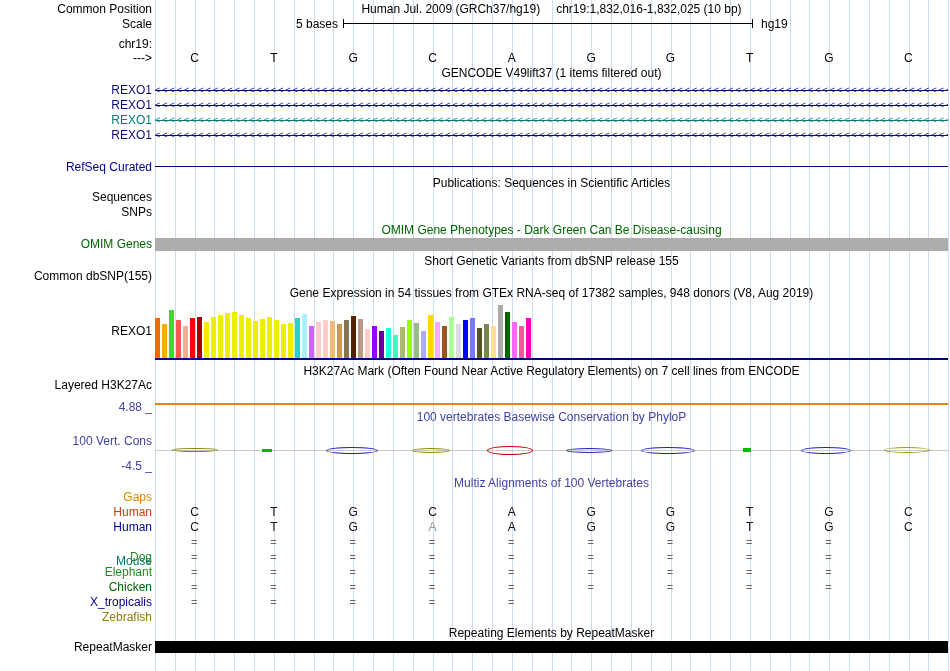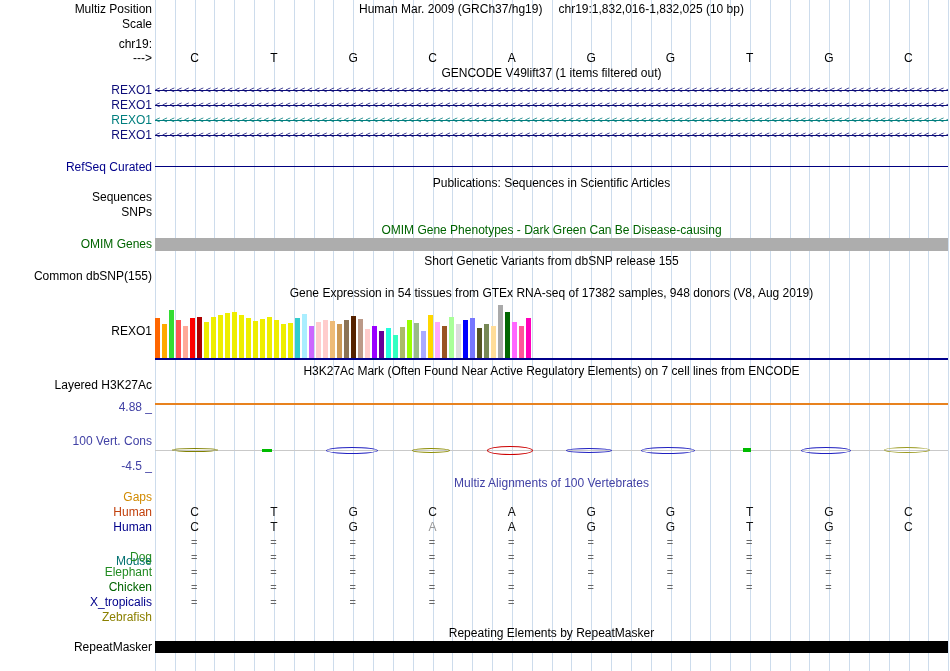"Multiz Position" div.side-label { text: Multiz -> Common }
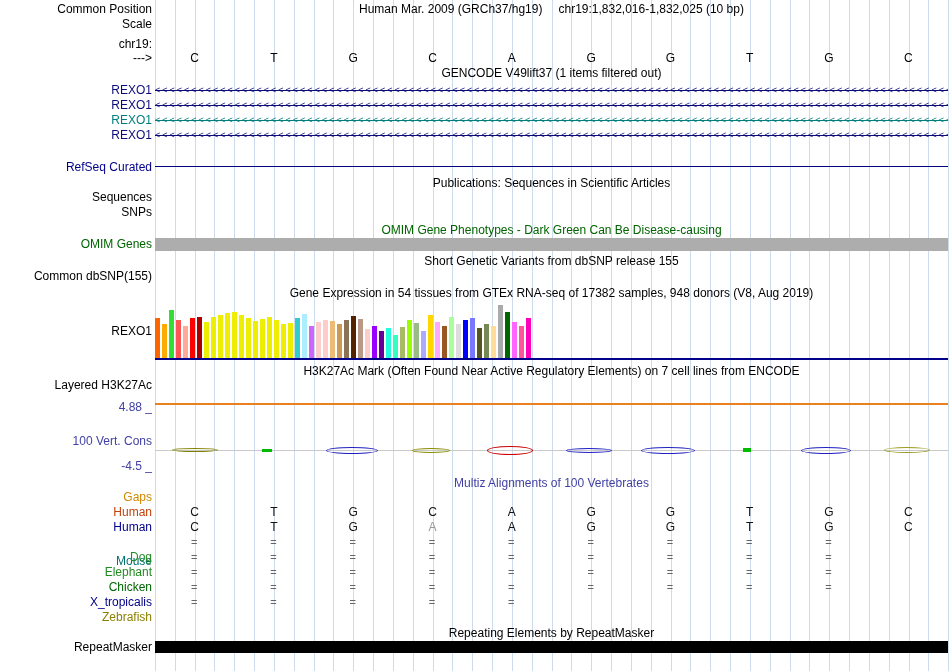"Human Mar. 2009 (GRCh37/hg19)" span { text: Mar -> Jul }
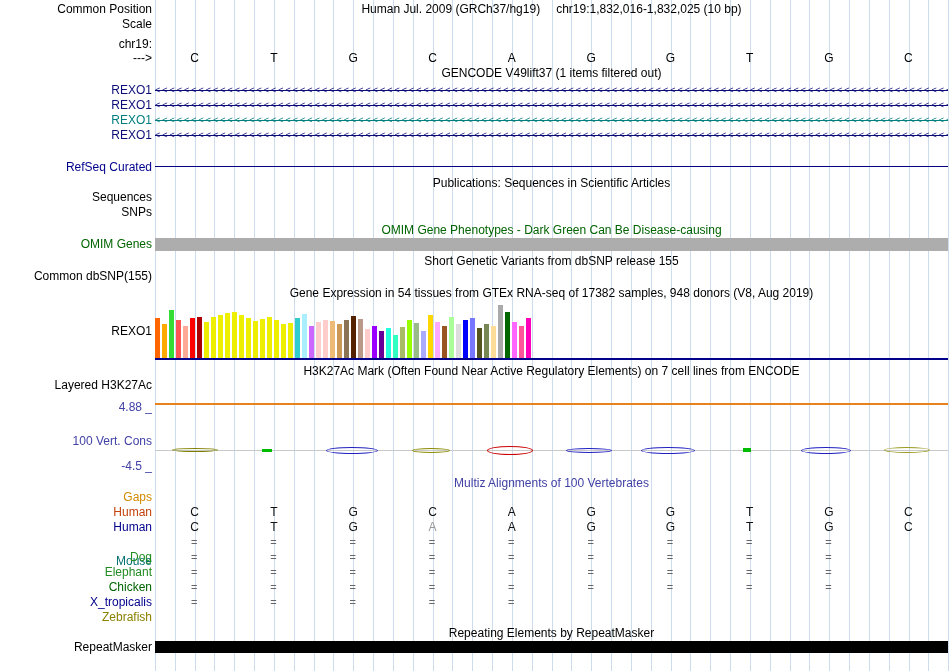"5 bases" div.content { html: none -> <div> <span>5 bases</span> <div></div> <span>hg19</span> </div> }
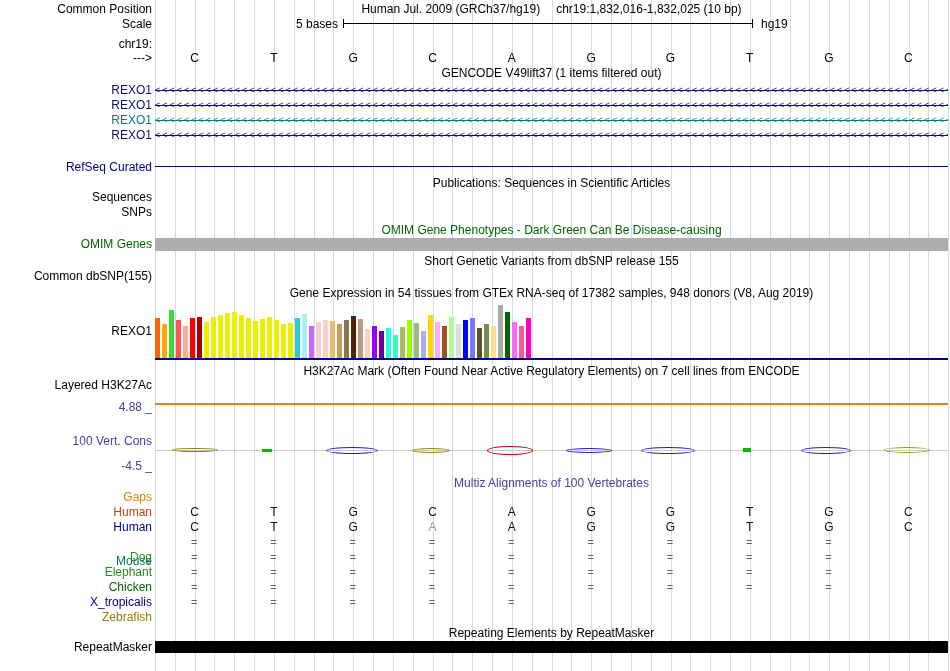"100 vertebrates Basewise Conservation by" div.title { html: none -> <div>100 vertebrates Basewise Conservation by PhyloP</div> }
